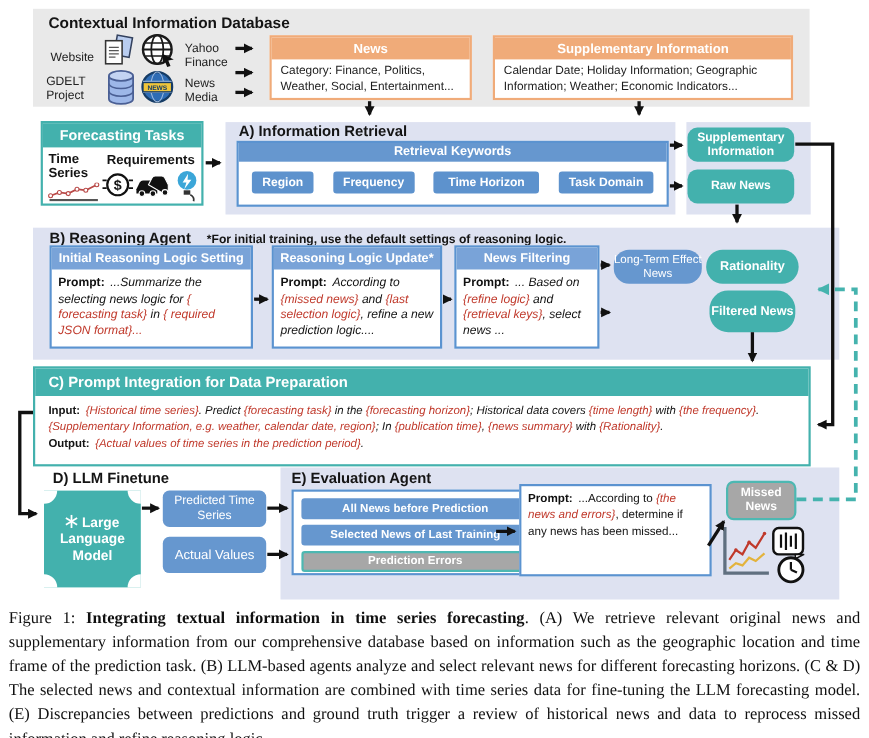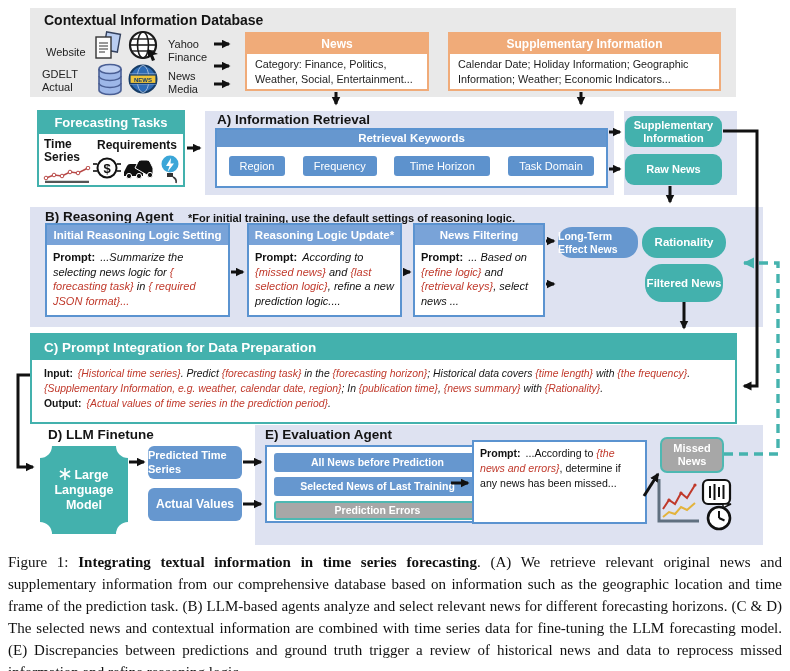"GDELT Actual" div.lbl { text: Actual -> Project }
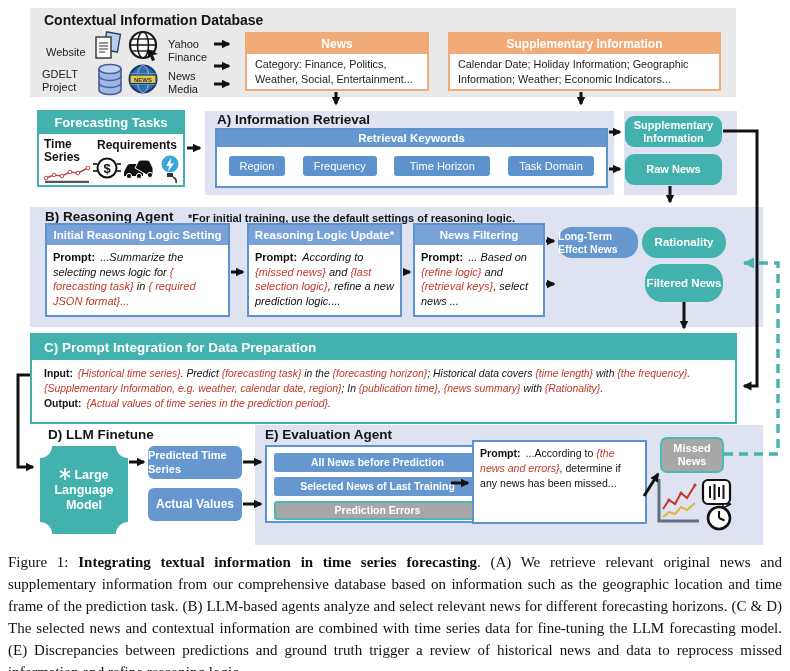"Region" .kw-btn { font-weight: 400 -> 700 }
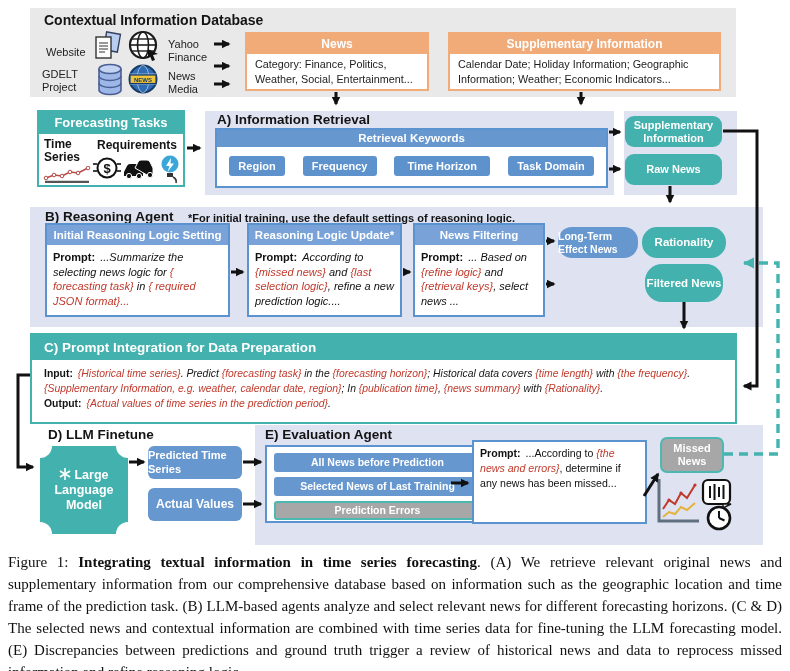"Long-Term Effect News" .blue-pill { font-weight: 700 -> 400; text-align: left -> center }
